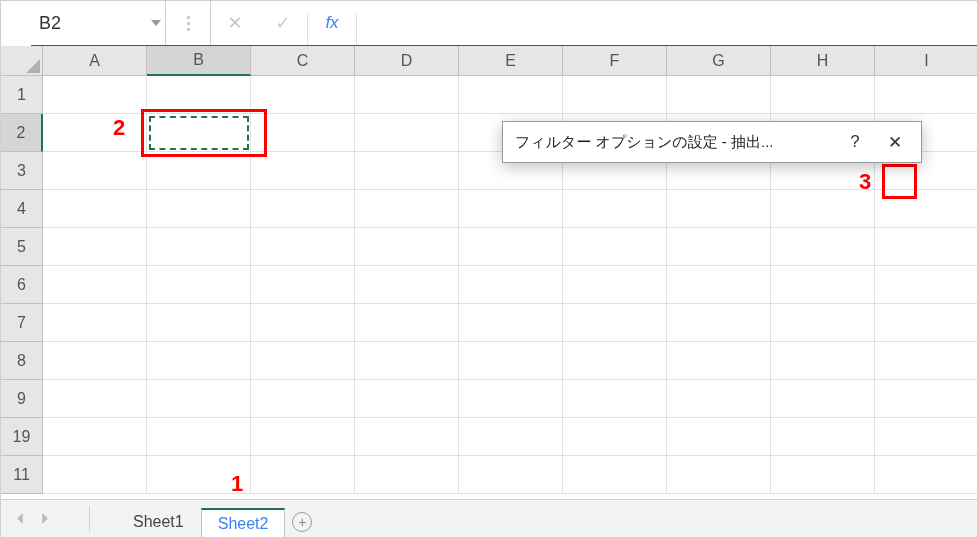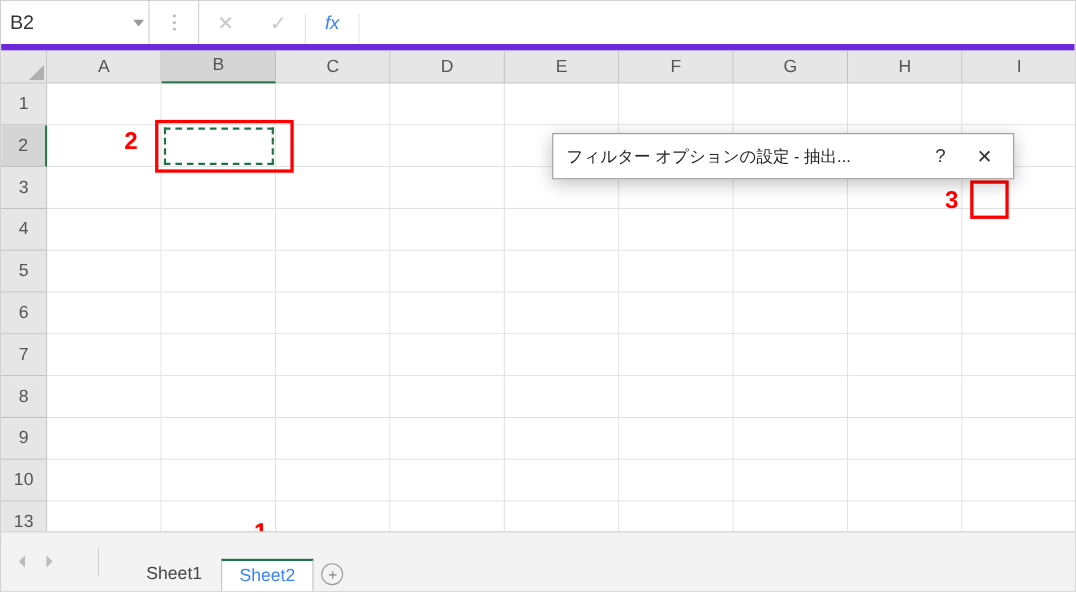"B2" .formula-bar { border-bottom: 6px solid #6d28d9 -> 1px solid #6d28d9; margin-left: none -> 30px }
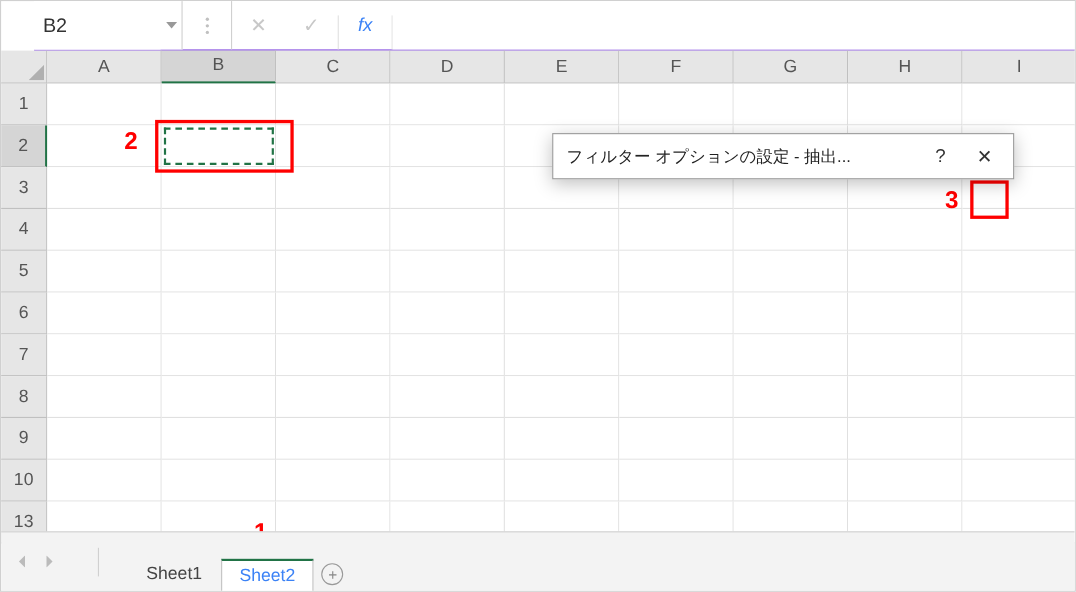"10" div.row-h { text: 10 -> 19 }
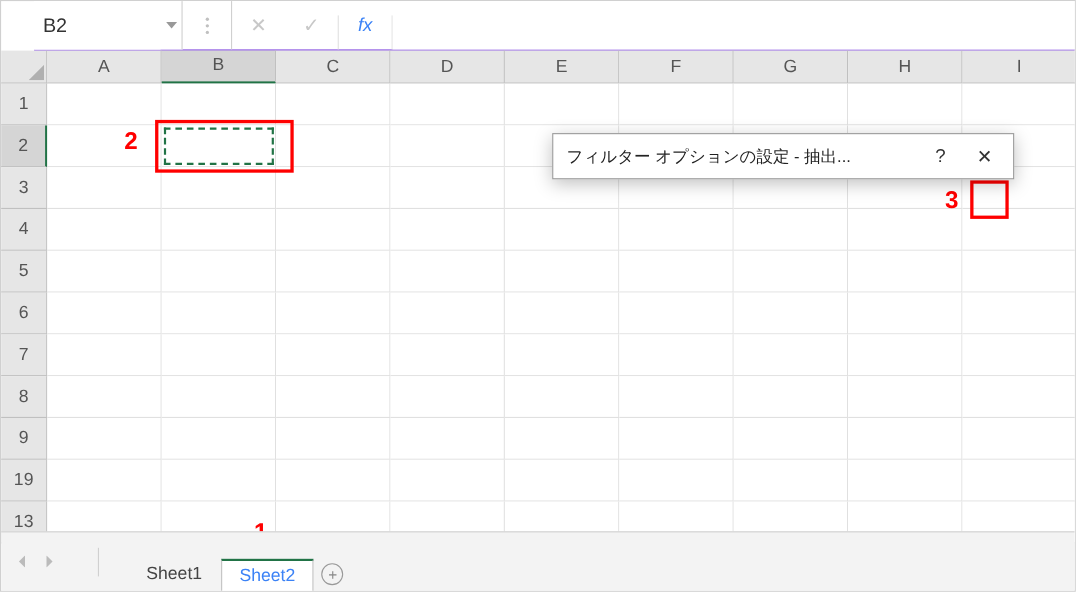"13" div.row-h { text: 13 -> 11 }
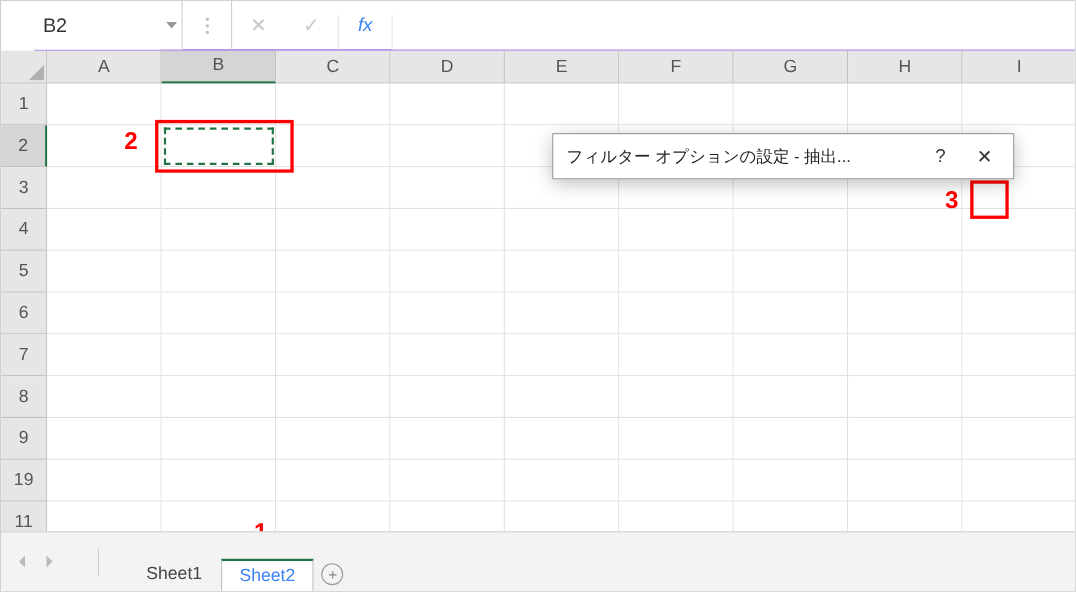"Sheet1" .tab-bar { height: 54px -> 38px }
